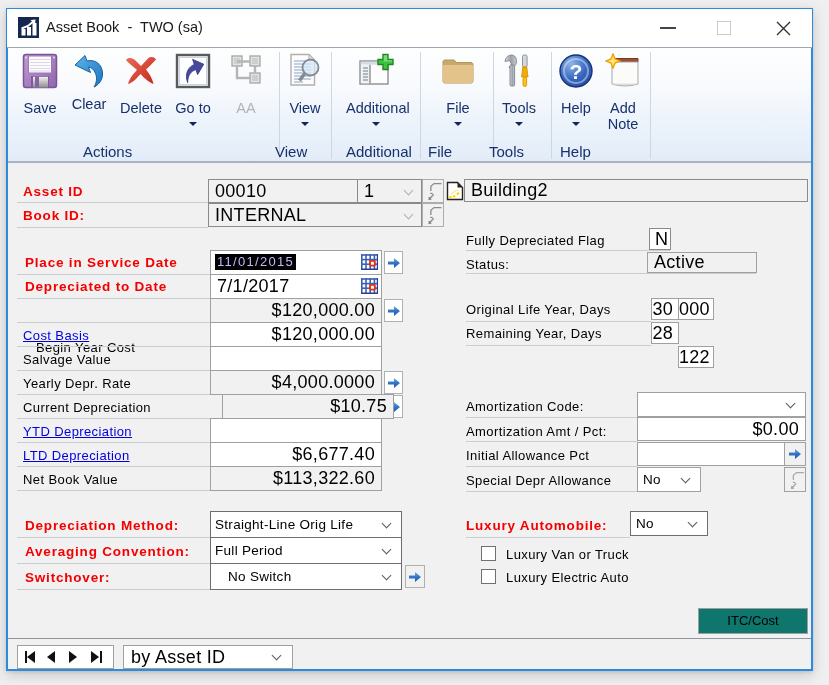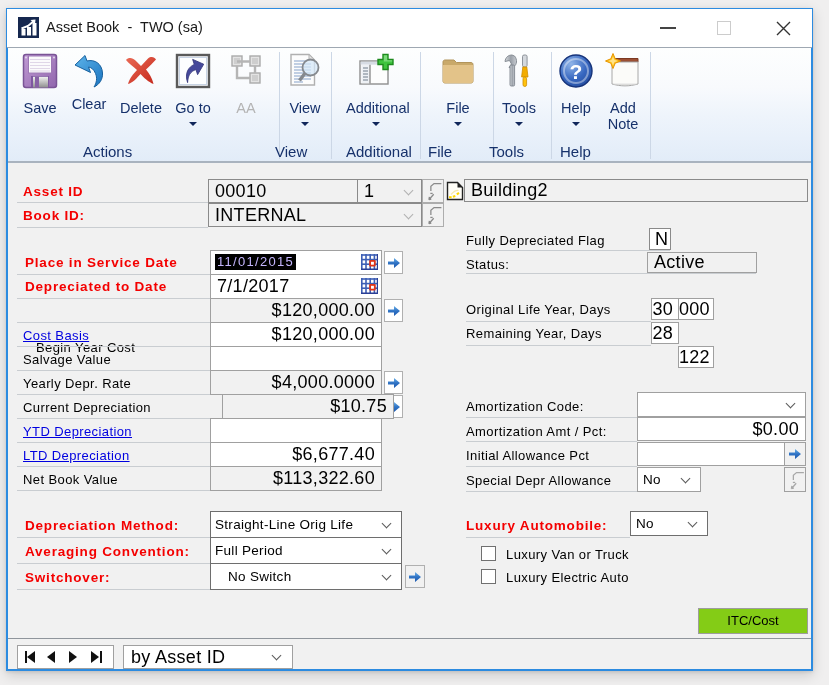"ITC/Cost" div.abs { background: #84cc16 -> #0f766e }
